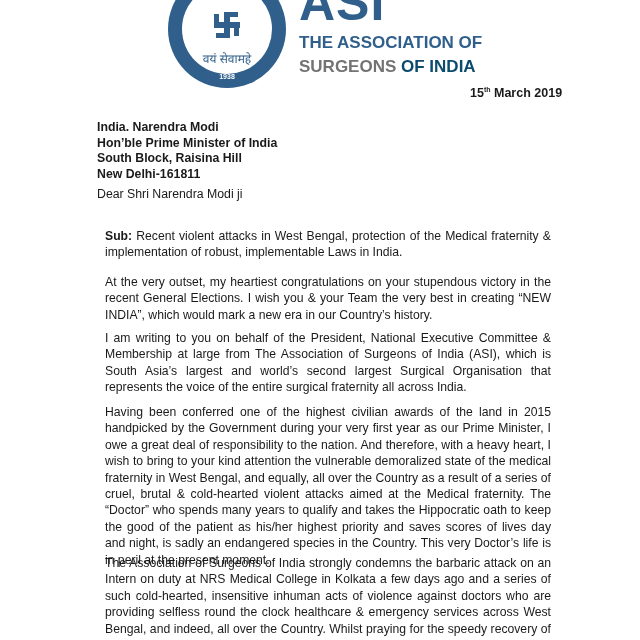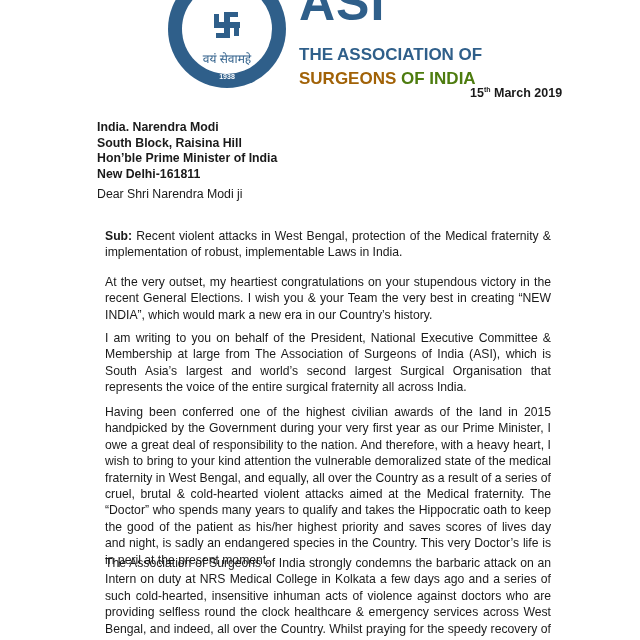"THE ASSOCIATION OF" .brand-line1 { margin-top: 15px -> 3px }
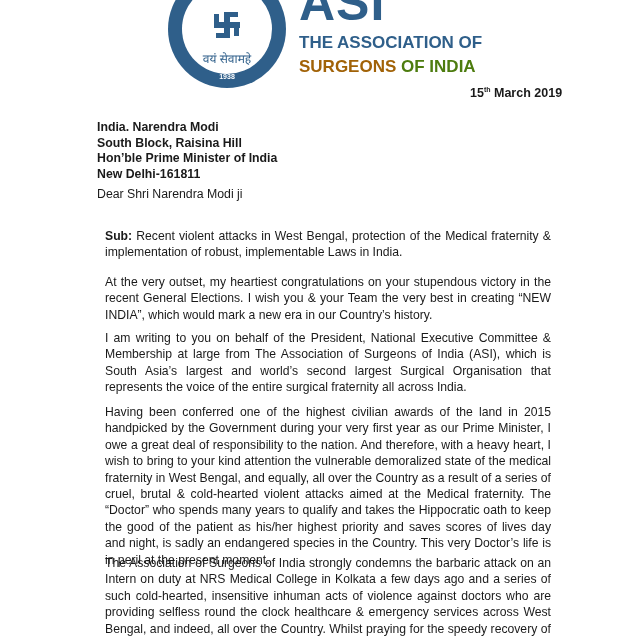"SURGEONS" .brand-line2 .teal { color: #a16207 -> #737373 }
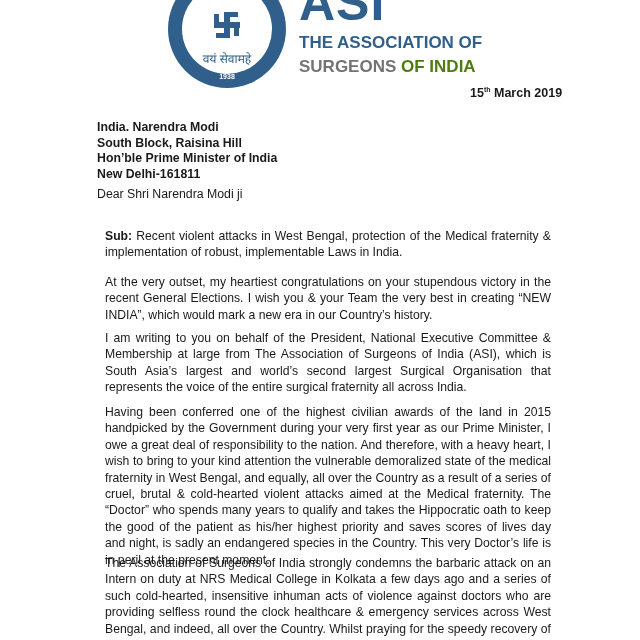"OF INDIA" .brand-line2 .dark { color: #4d7c0f -> #0c4a6e }
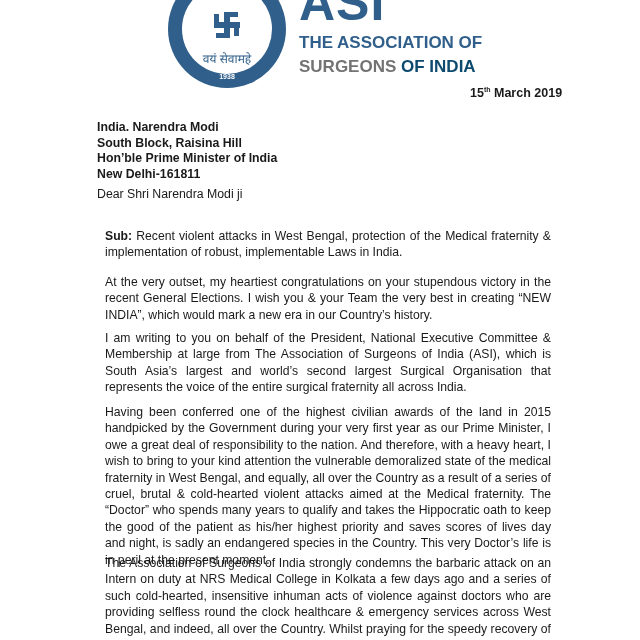"South Block, Raisina Hill" div { order: before "Hon’ble Prime Minister of India" -> after "Hon’ble Prime Minister of India" }
